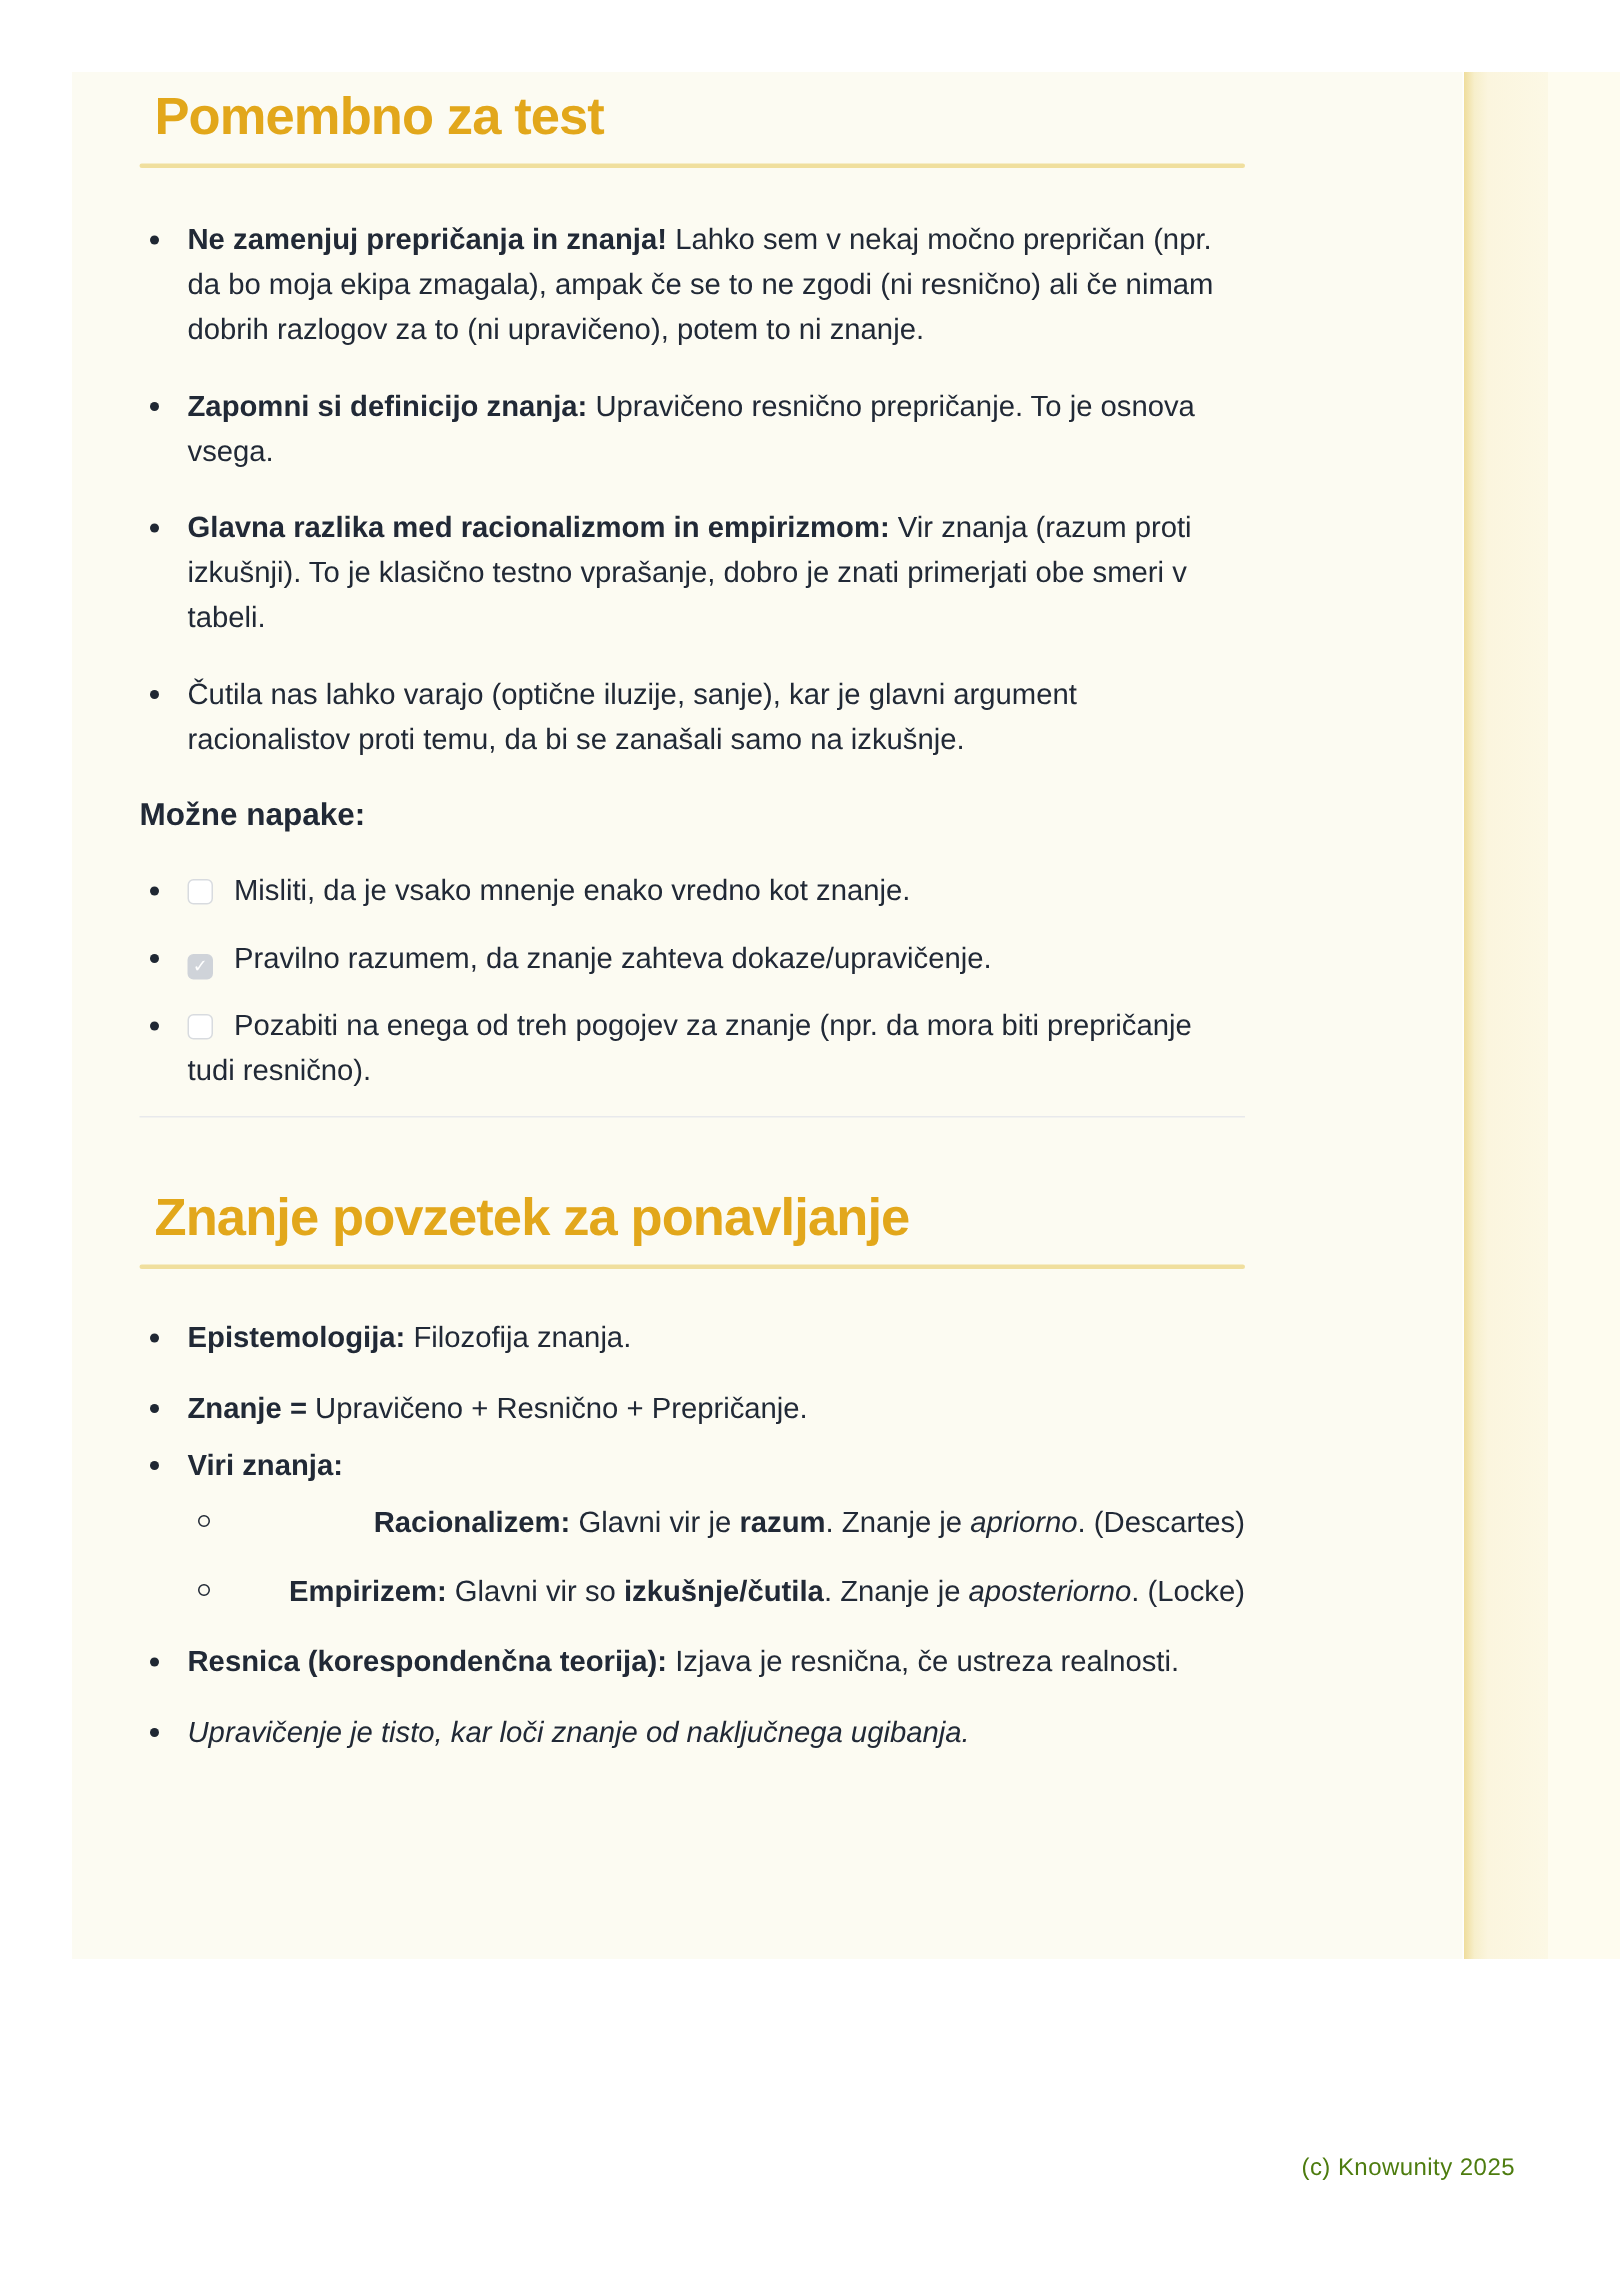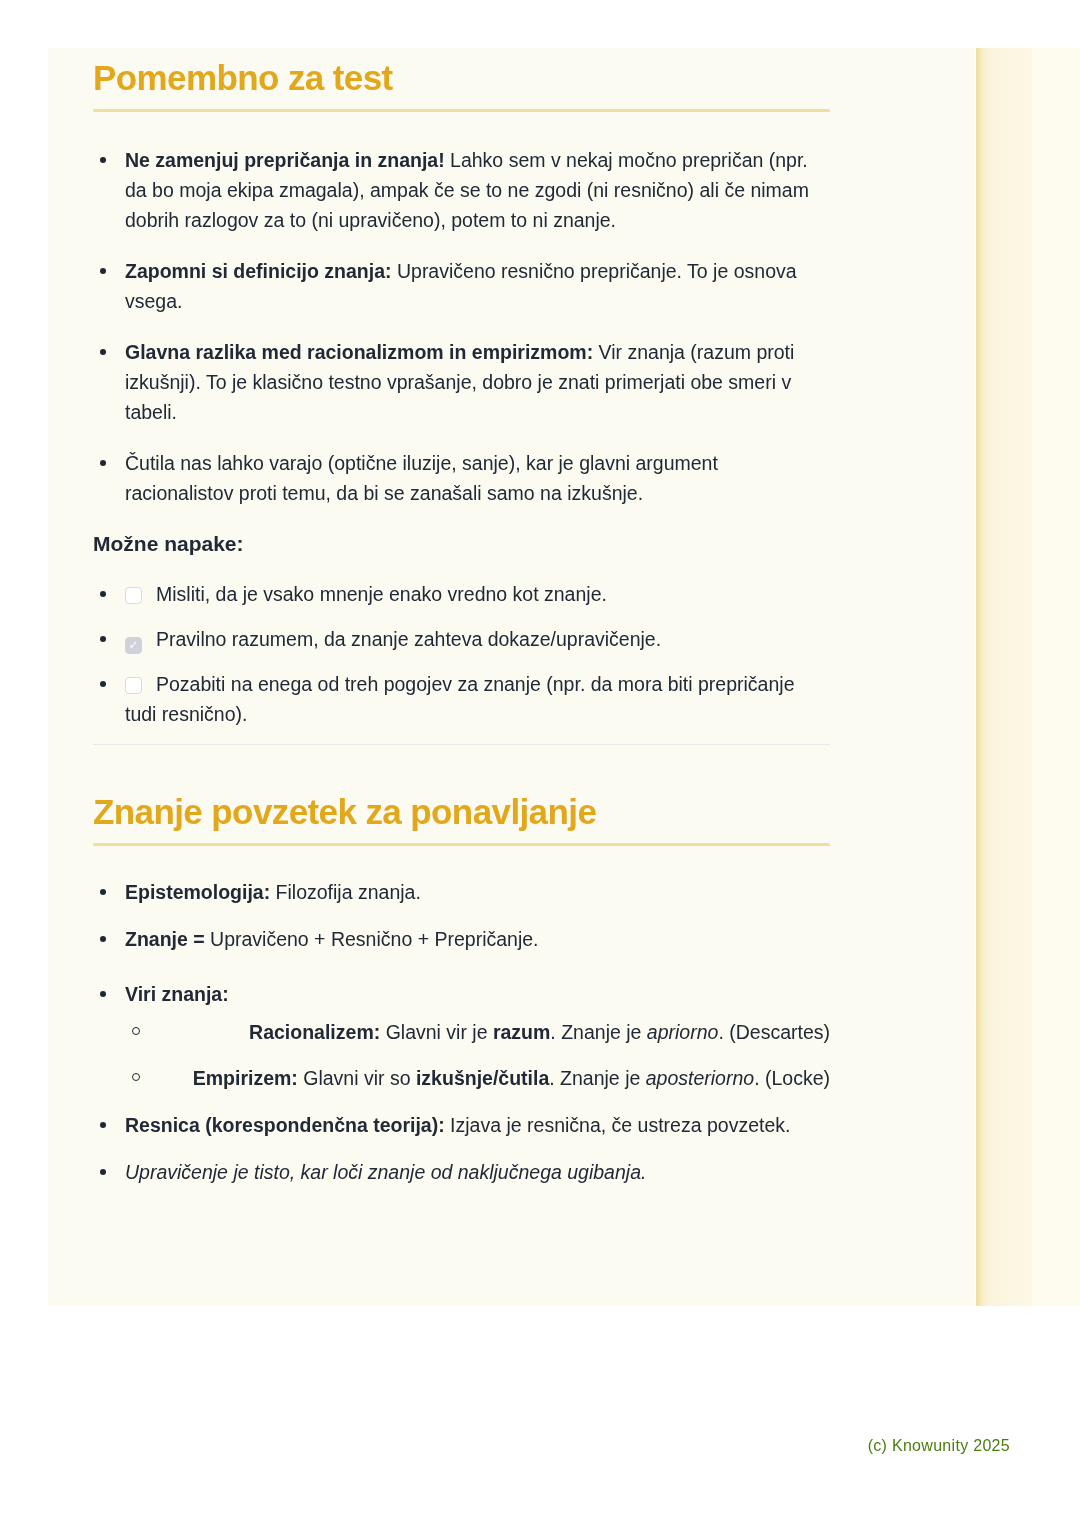"Pomembno za test" h1.sec-title { margin: 0 -> 10px }
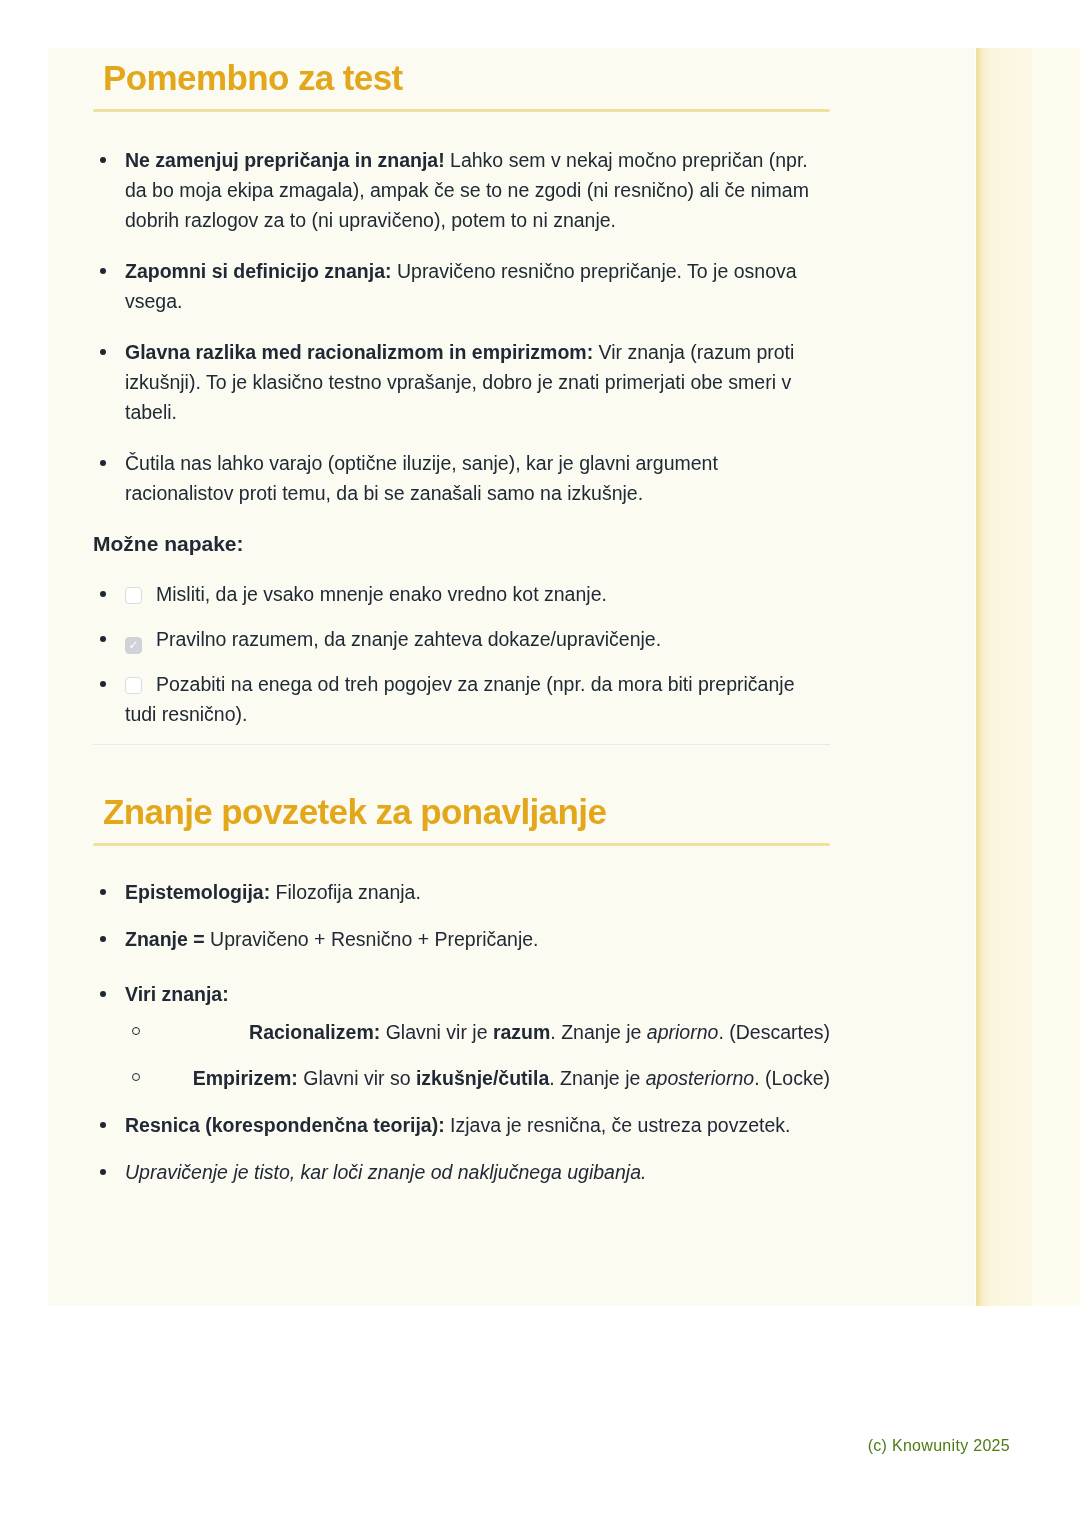"Znanje = Upravičeno + Resnično" li { margin-bottom: 25px -> 8px }
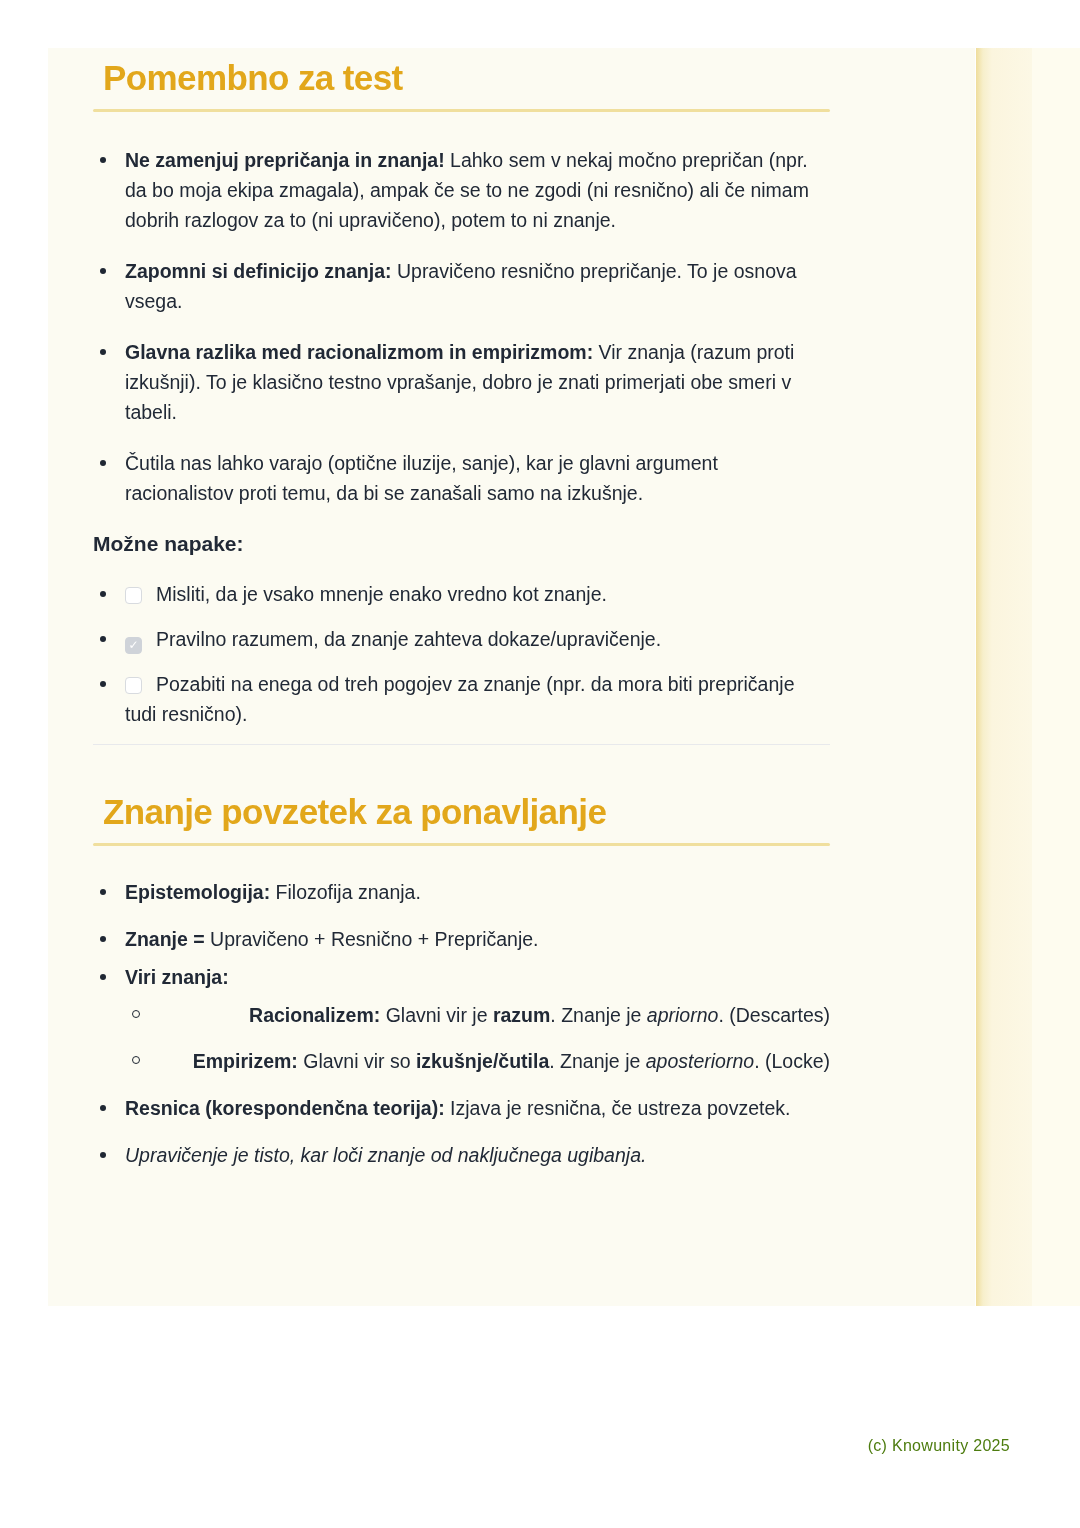"Izjava je resnična, če ustreza" span { text: povzetek -> realnosti }
